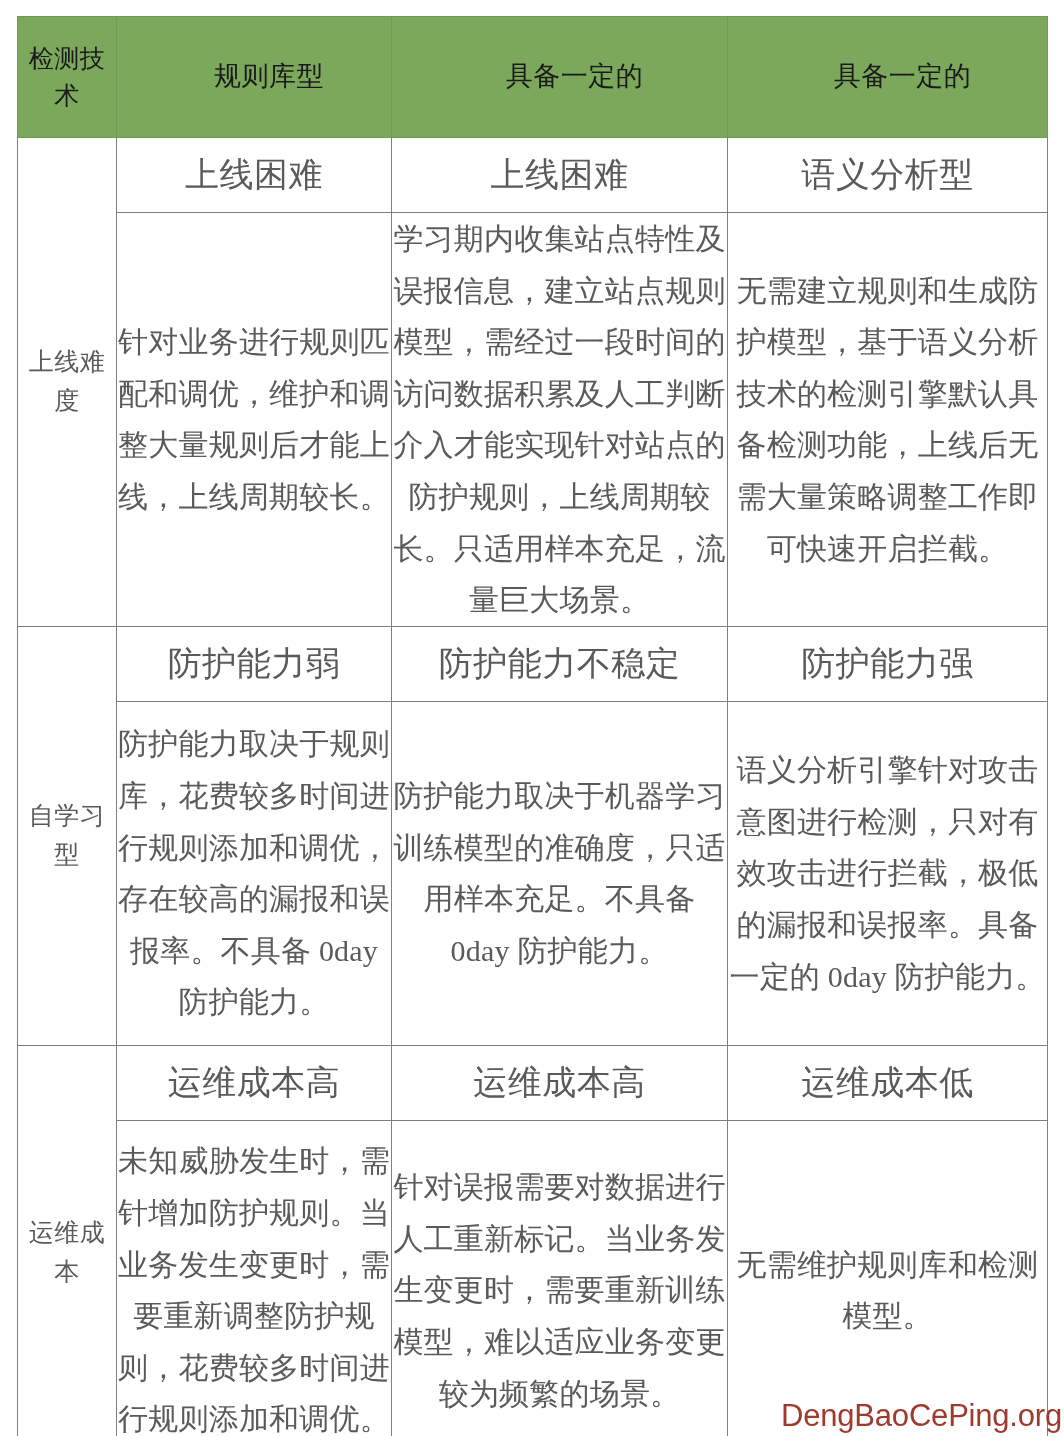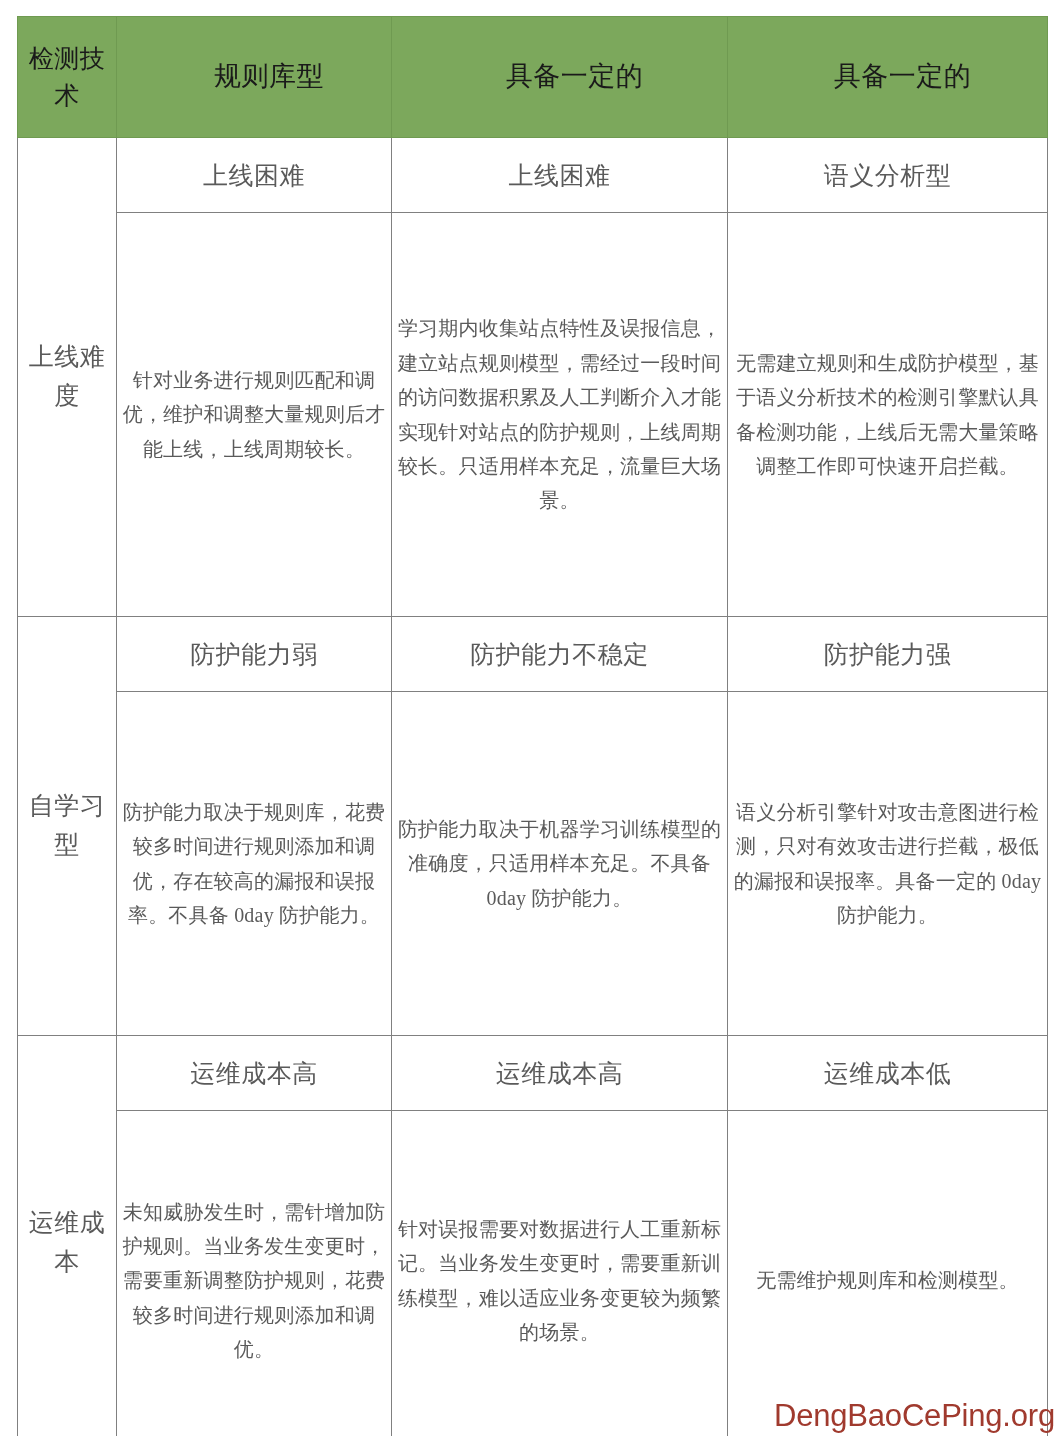"上线困难" td.summary { font-size: 25px -> 34px }
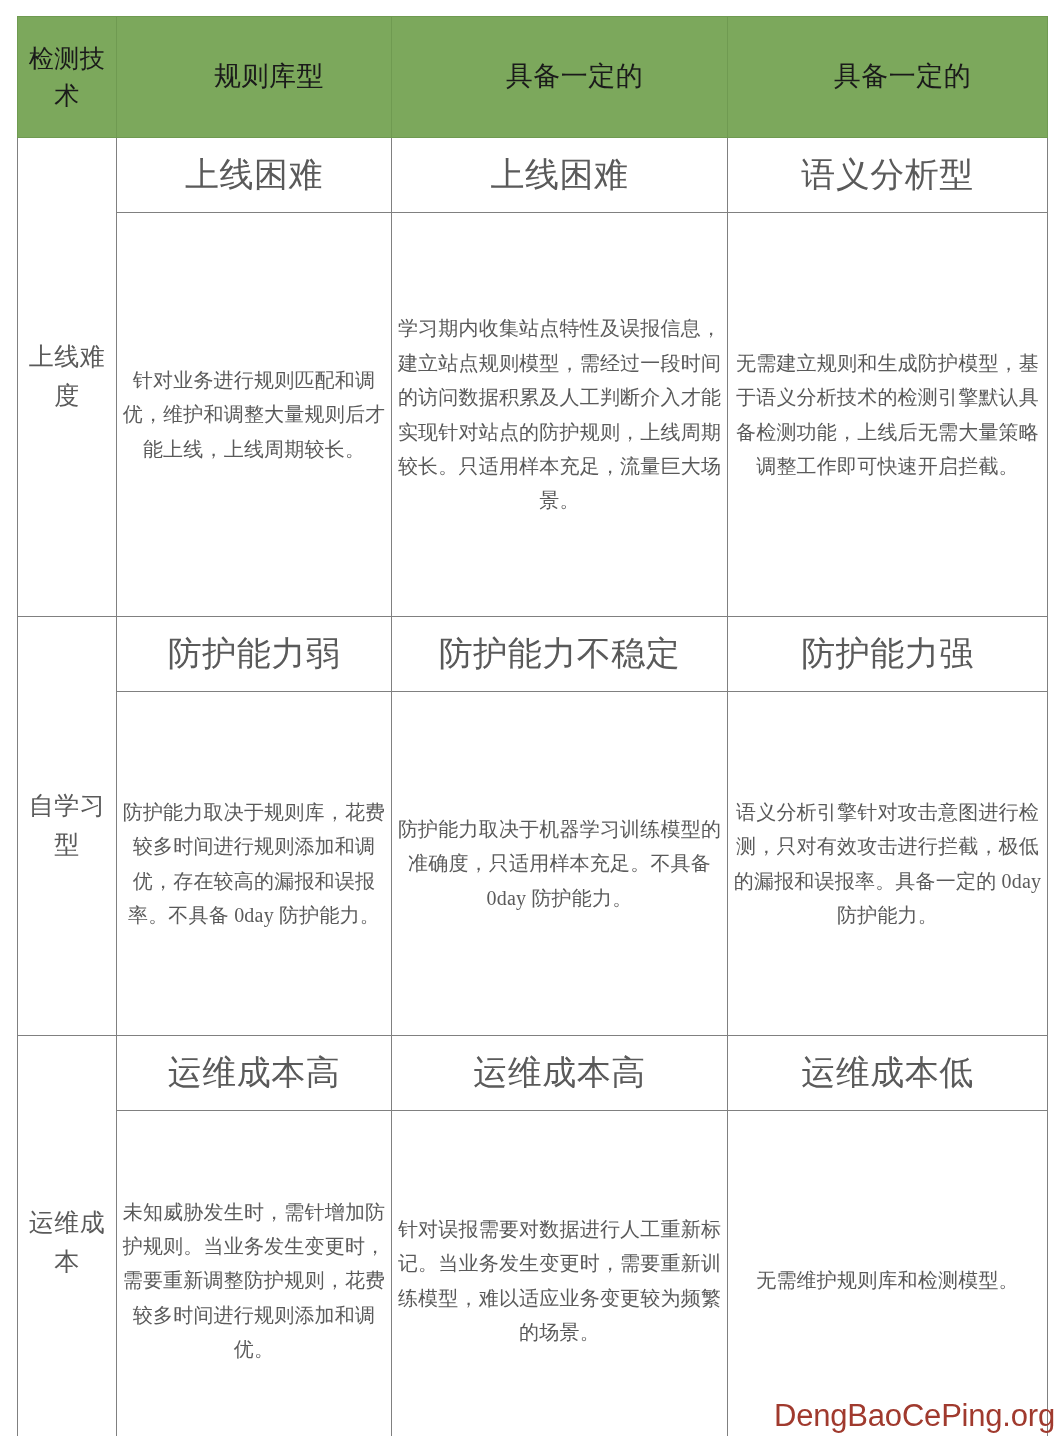"学习期内收集站点特性及误报信息，建立站点规则模型，需经过一段时间的访问数据积累及" td.body { font-size: 20px -> 30px }
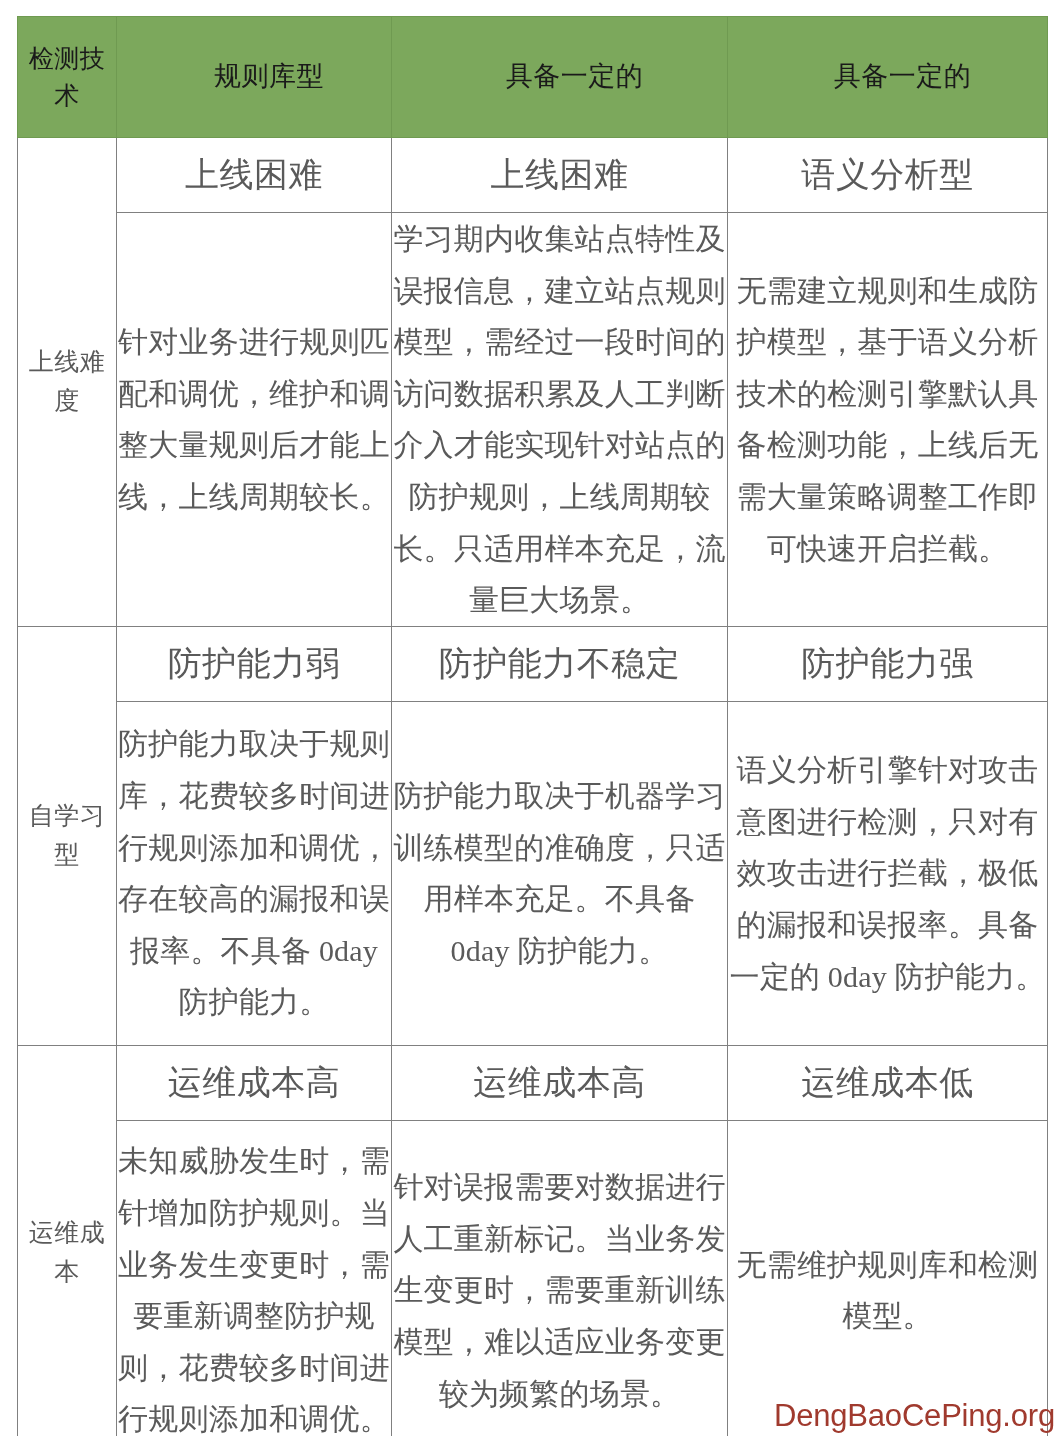"DengBaoCePing.org" .watermark { right: 9px -> 2px }
